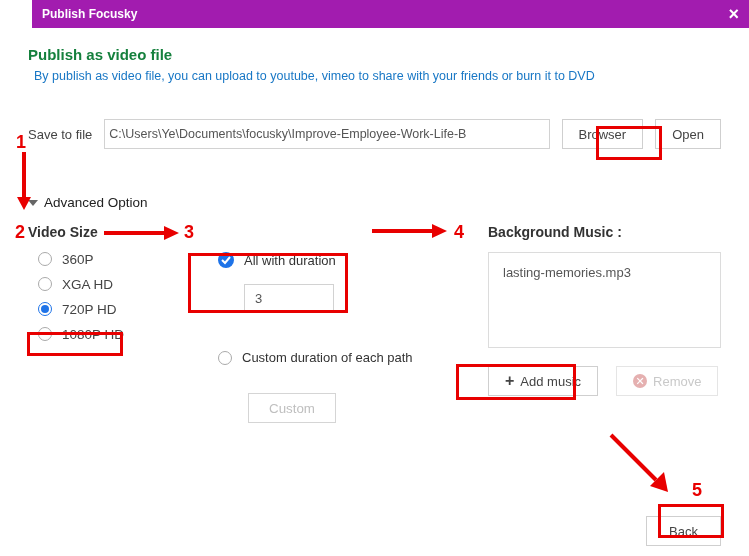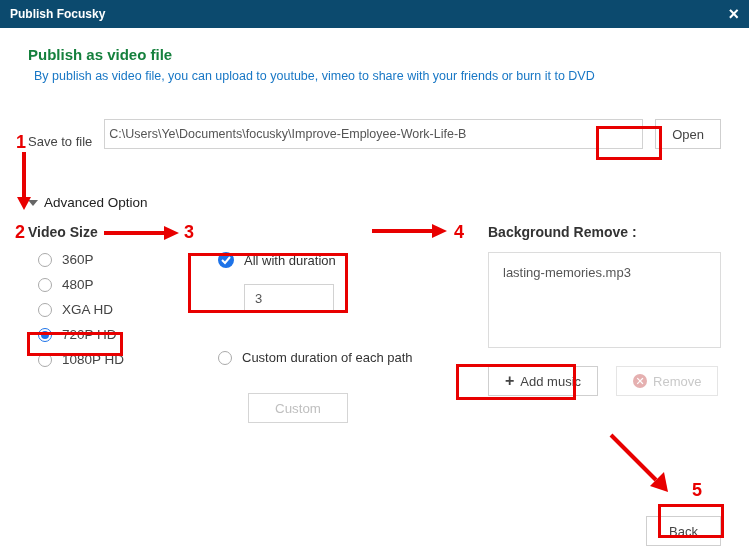"Publish Focusky" .titlebar { background: #0c4a6e -> #a21caf; margin-left: none -> 32px }
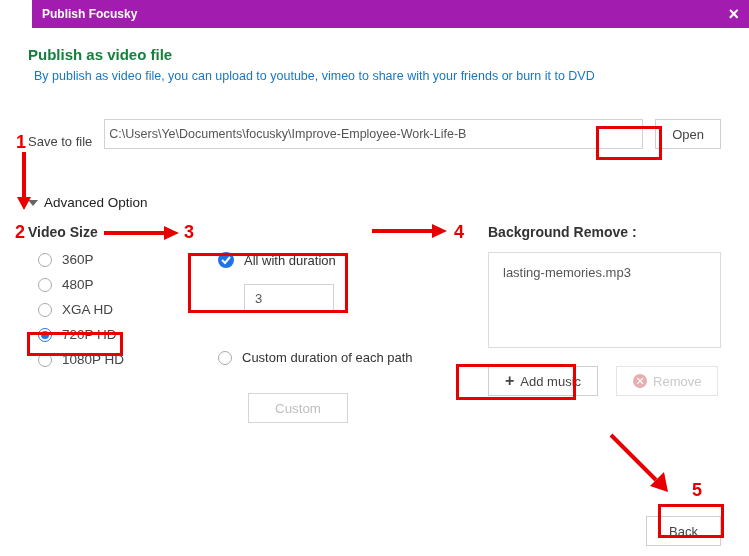"Save to file" .row-save { align-items: flex-end -> center }
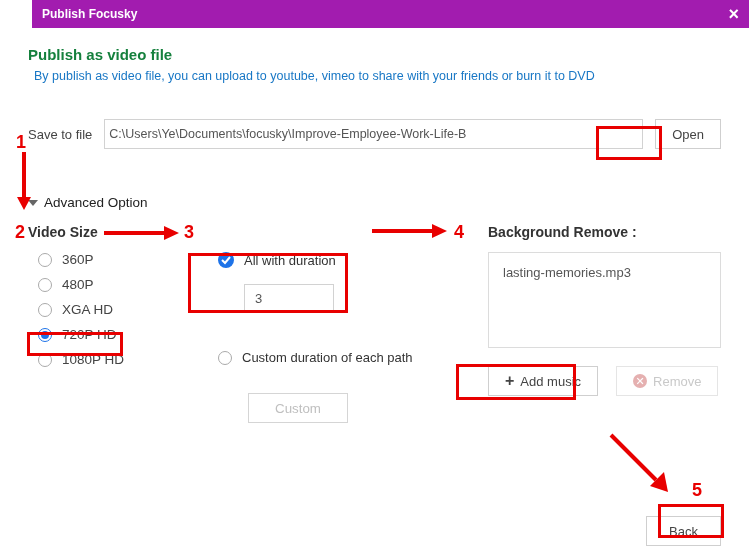"Browser" button.btn { html: none -> <button>Browser</button> }
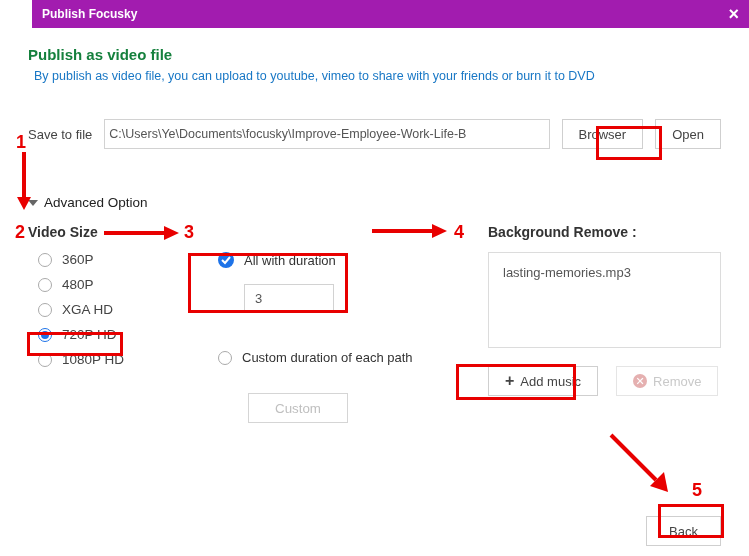"Background Remove :" div.section-title { text: Remove -> Music }
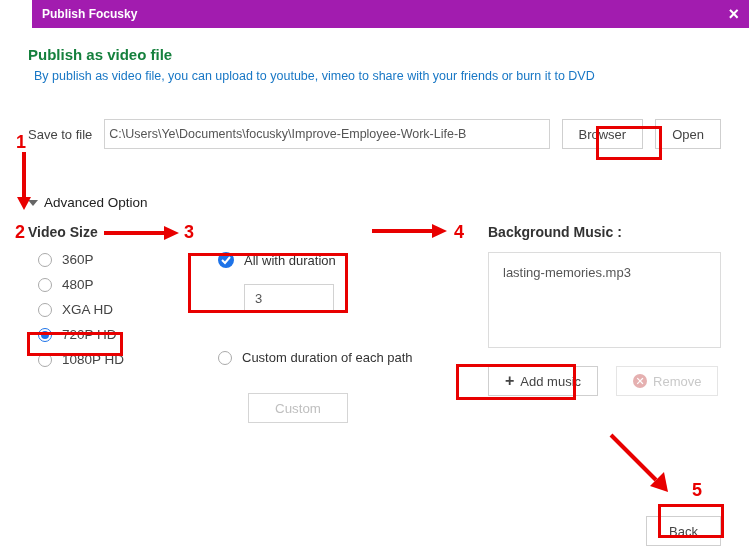"360P" .radio-item { align-items: flex-end -> flex-start }
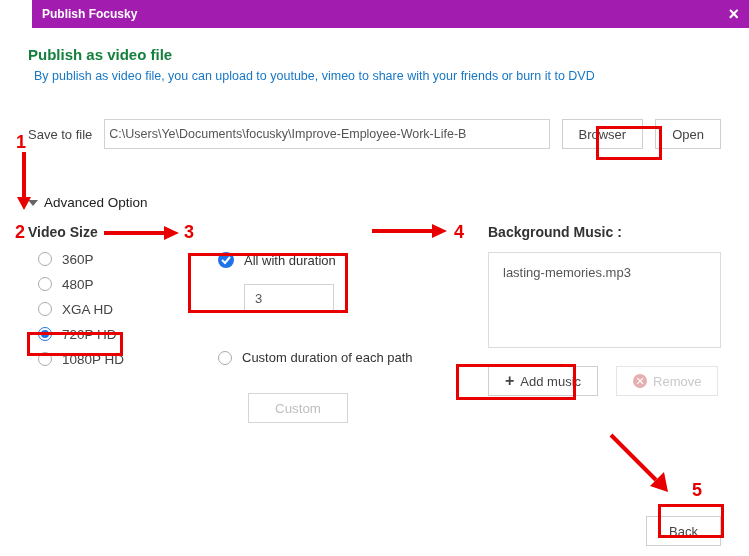"480P" div.radio-item { html: <div> <span></span> <span>480P</span> </div> -> none }
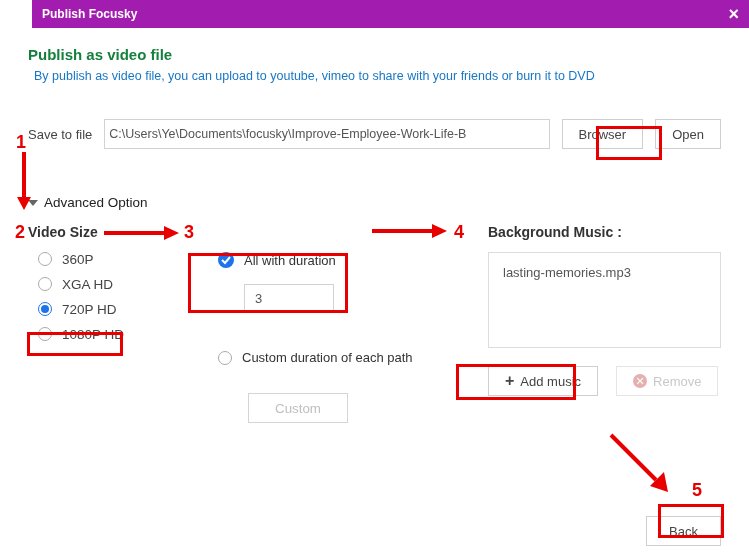"Custom" .disabled-btn { width: 100px -> 88px }
